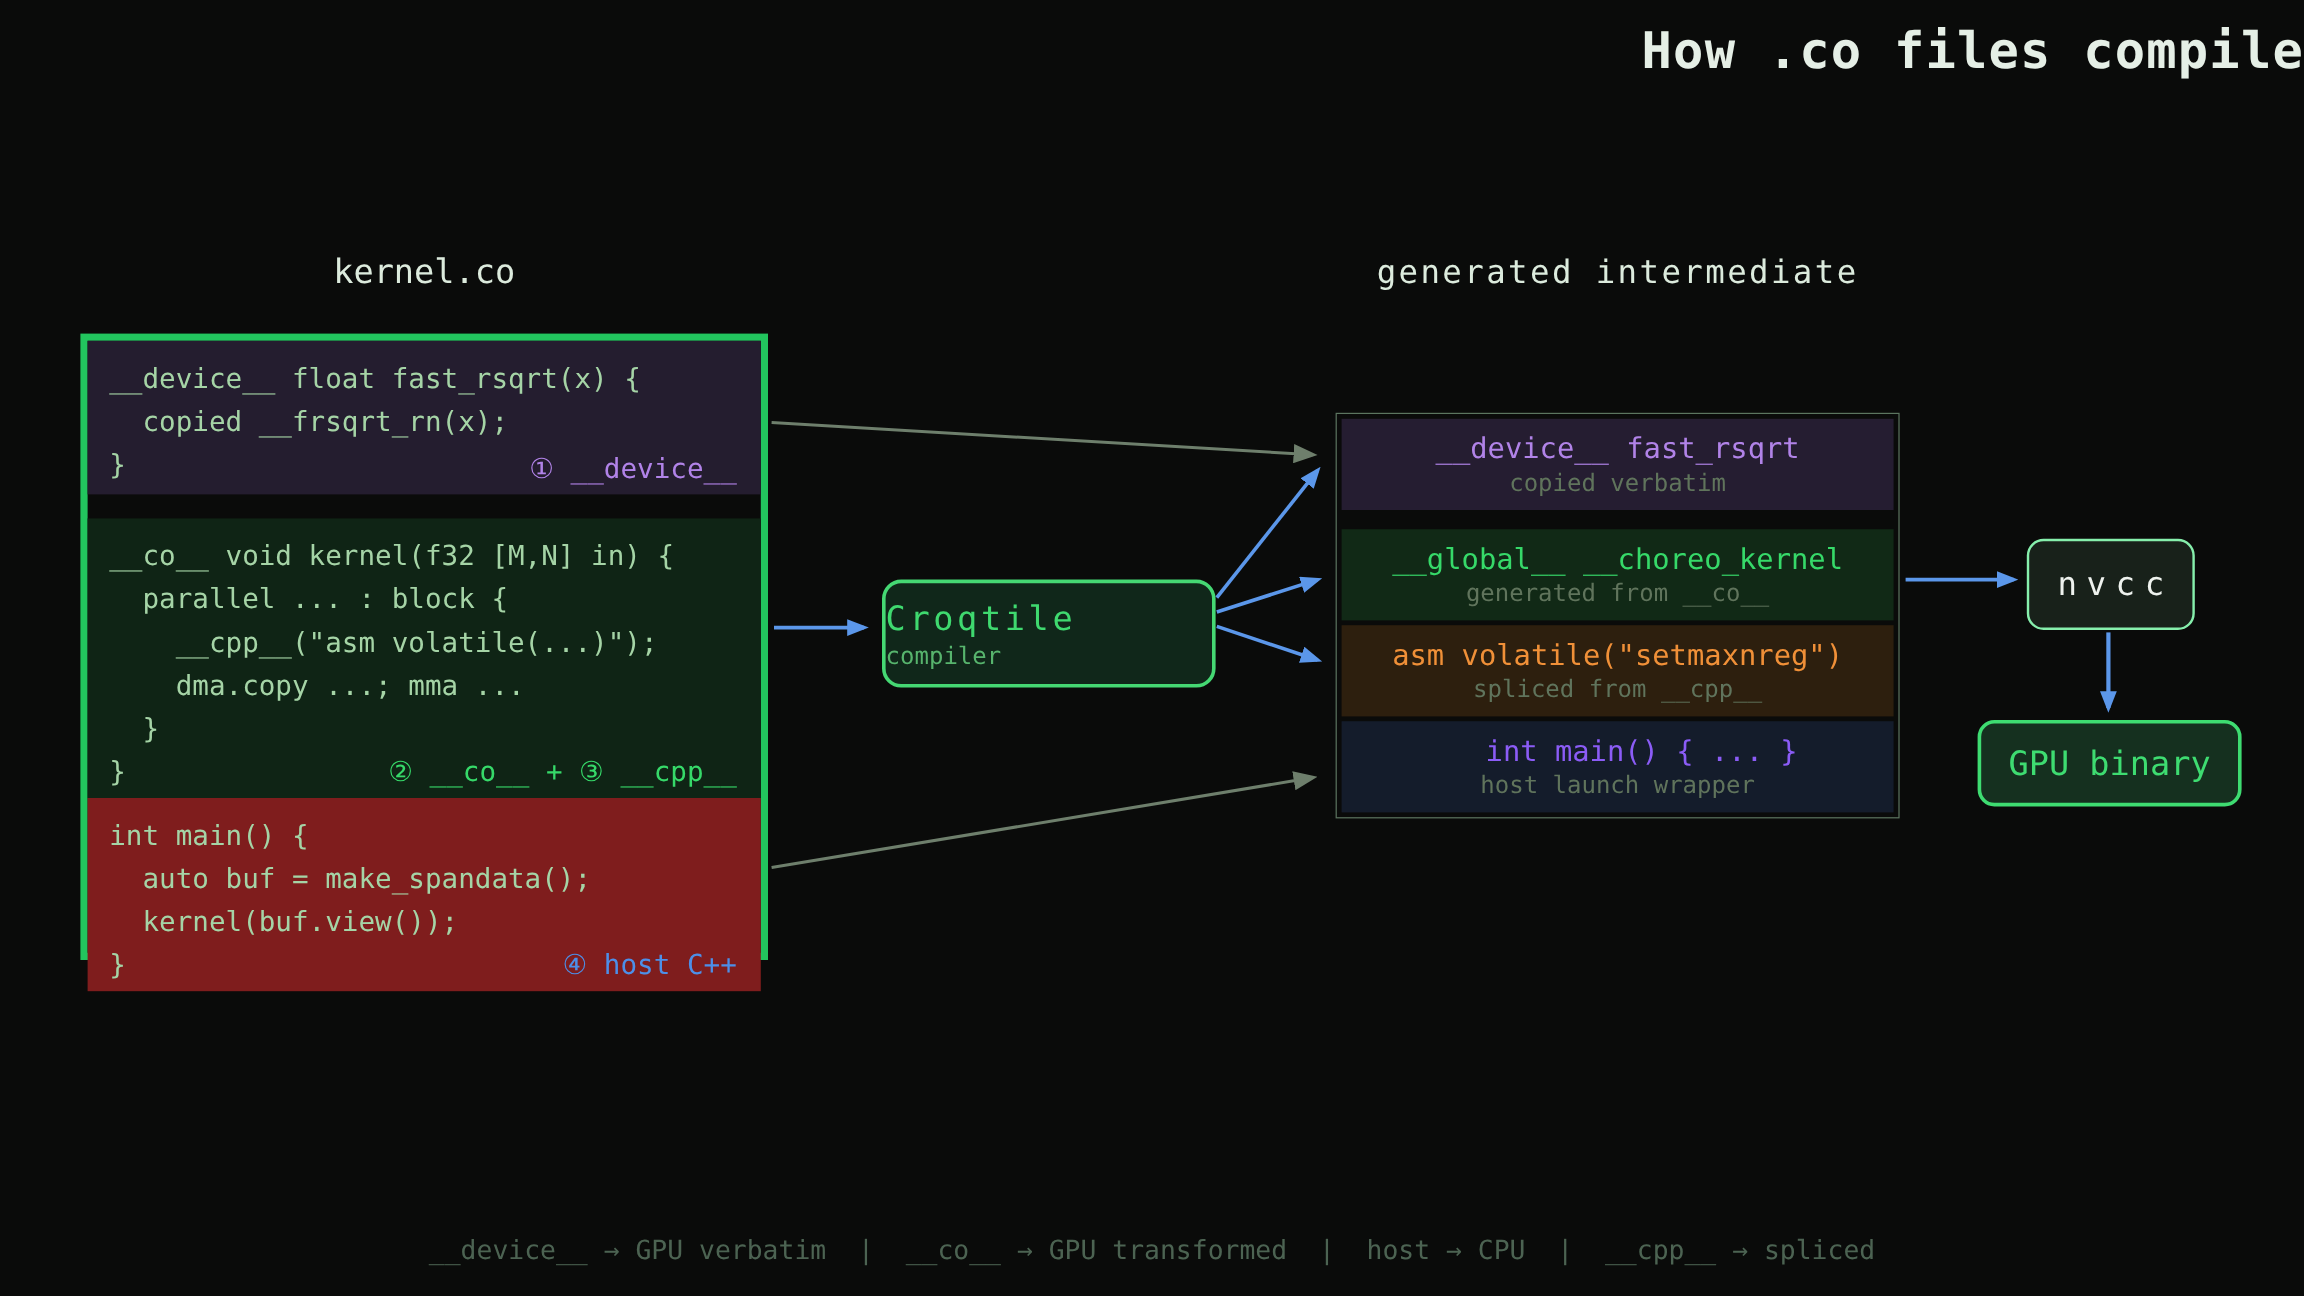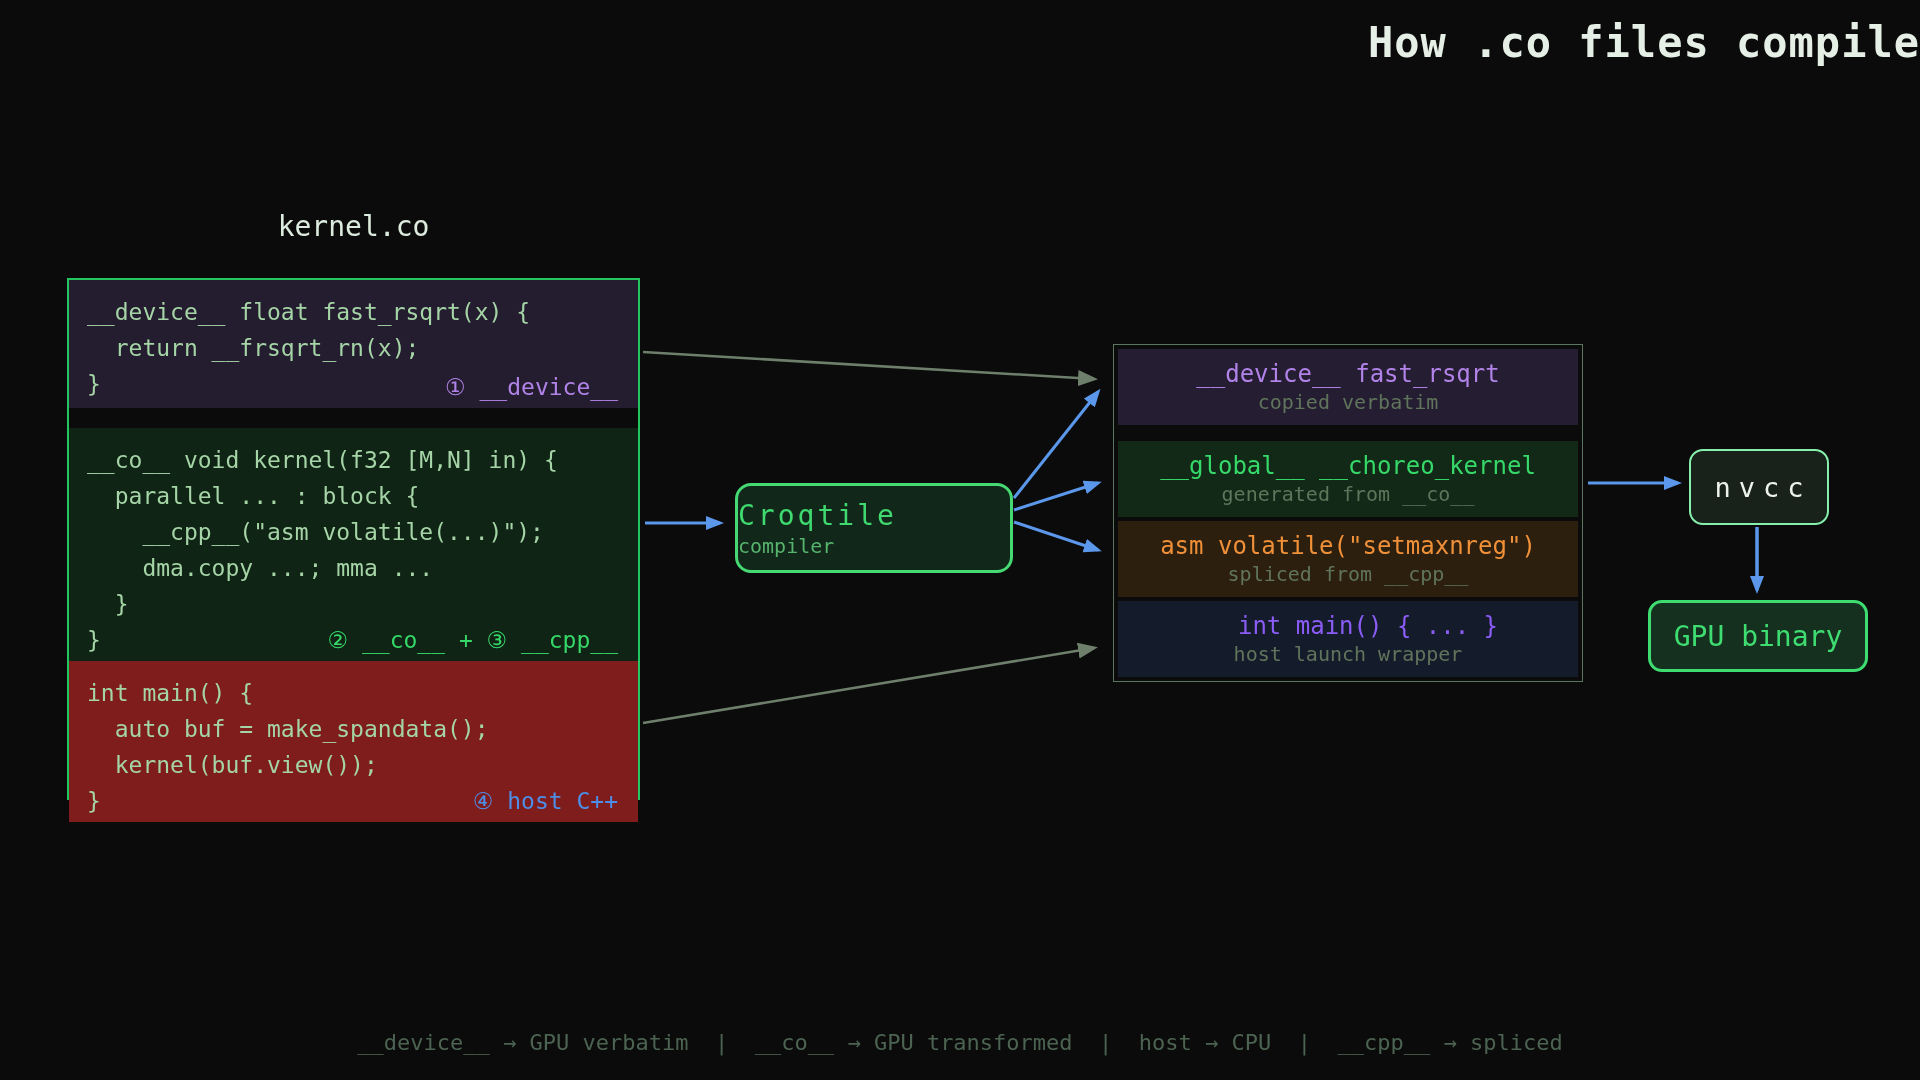"generated intermediate" div.panel-title { html: none -> <div>generated intermediate</div> }
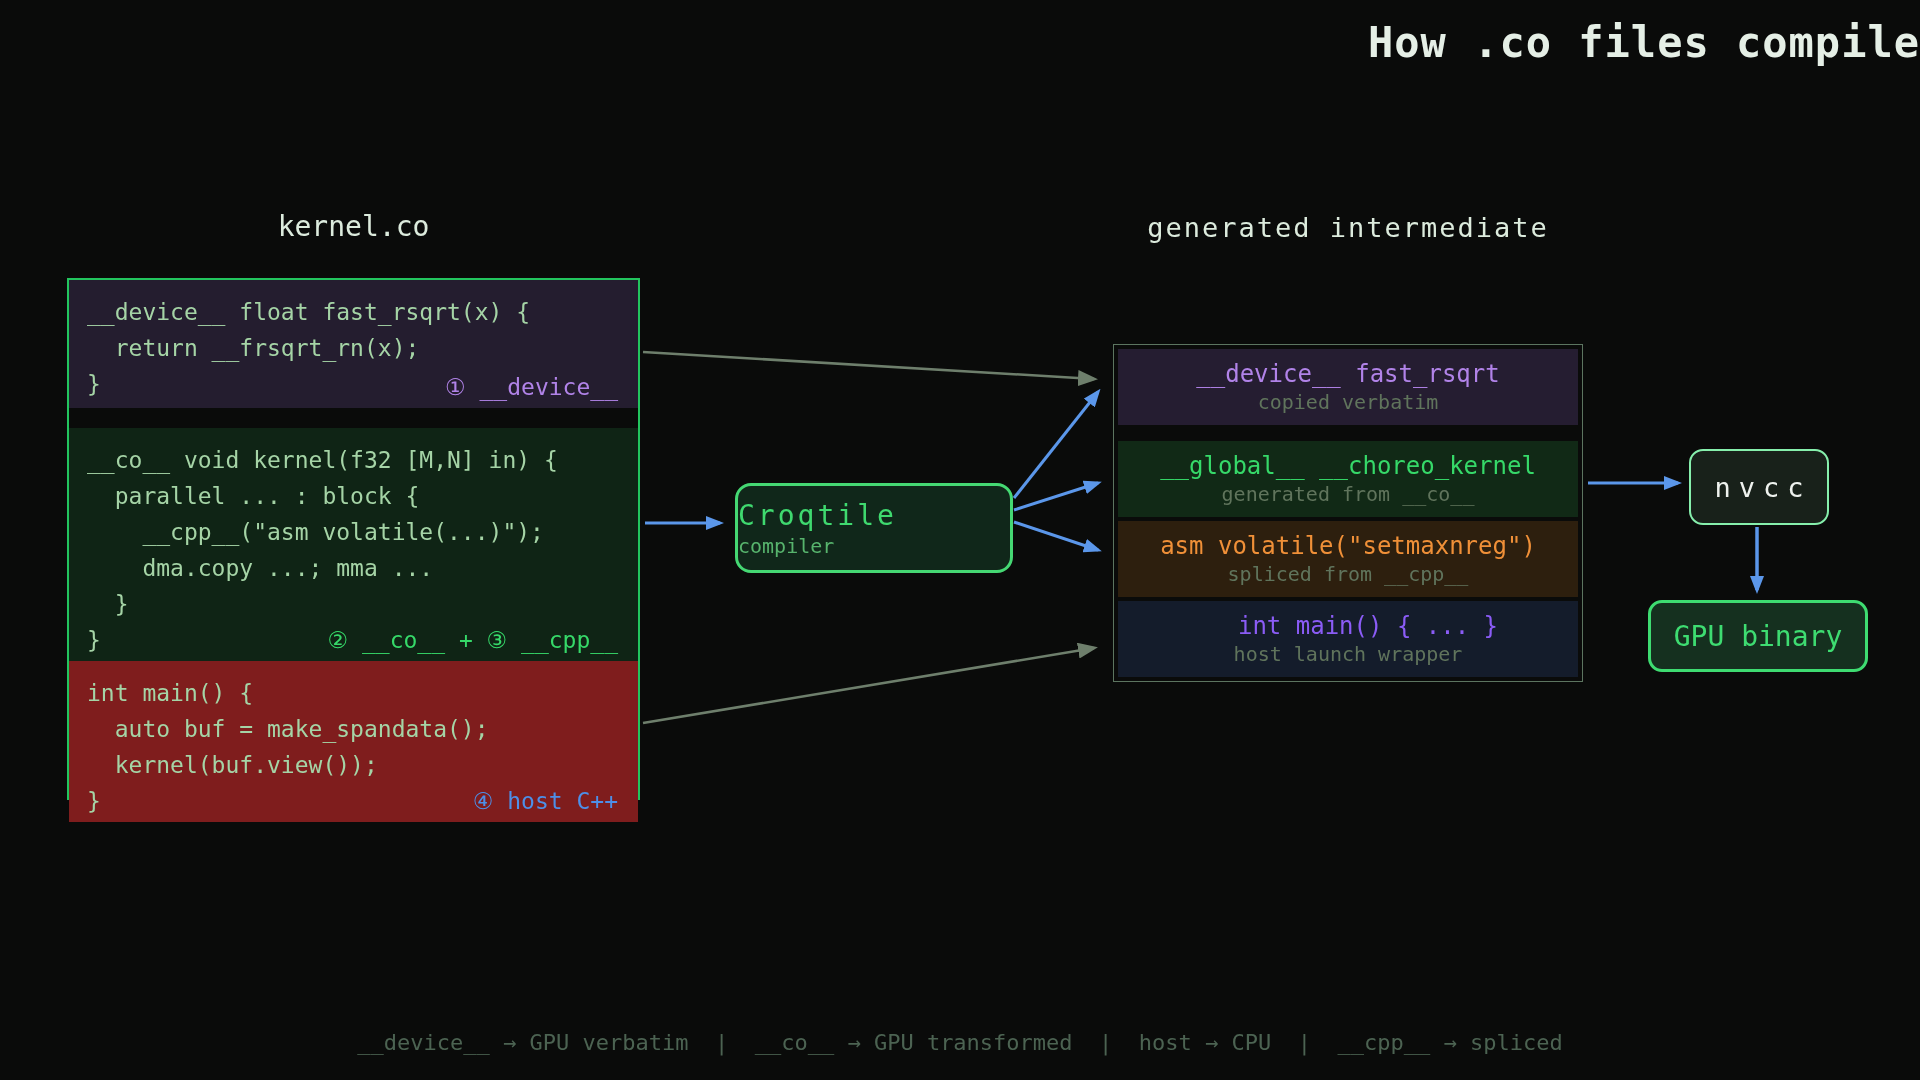"__device__ float fast_rsqrt(x) {" .src-block { border: 2px solid #22c55e -> 6px solid #22c55e }
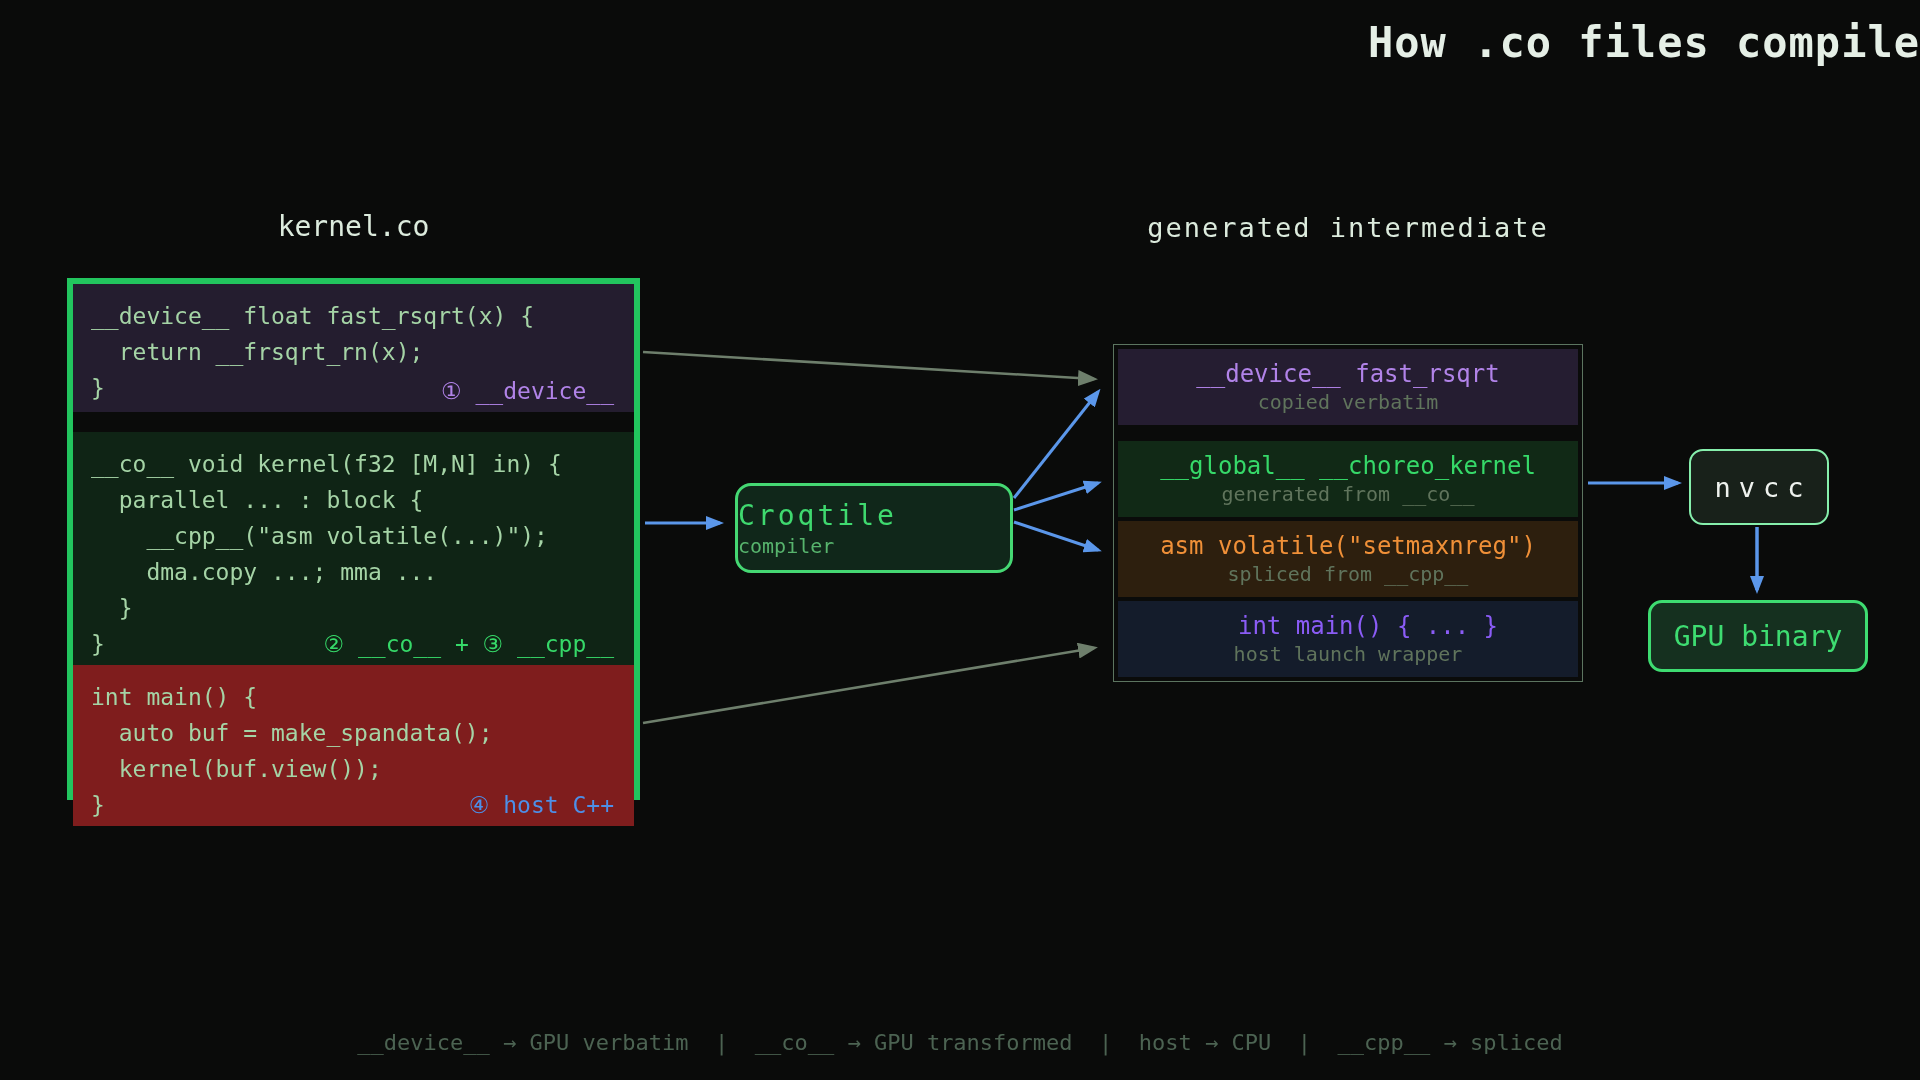"return __frsqrt_rn(x);" div.code-line { text: return -> copied }
